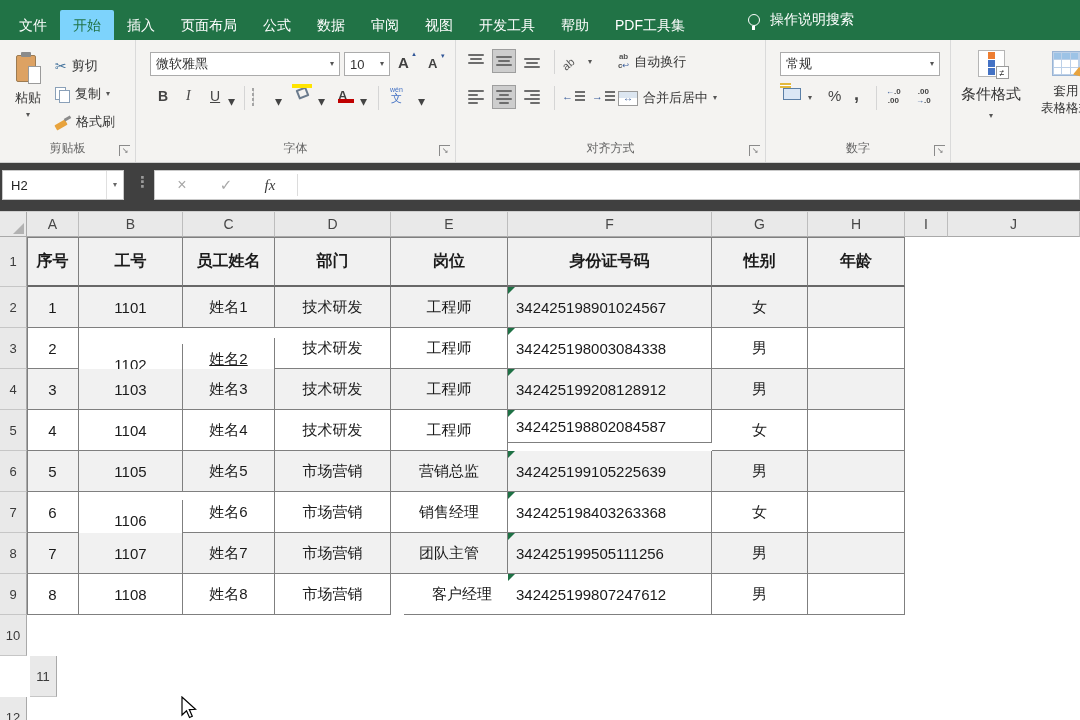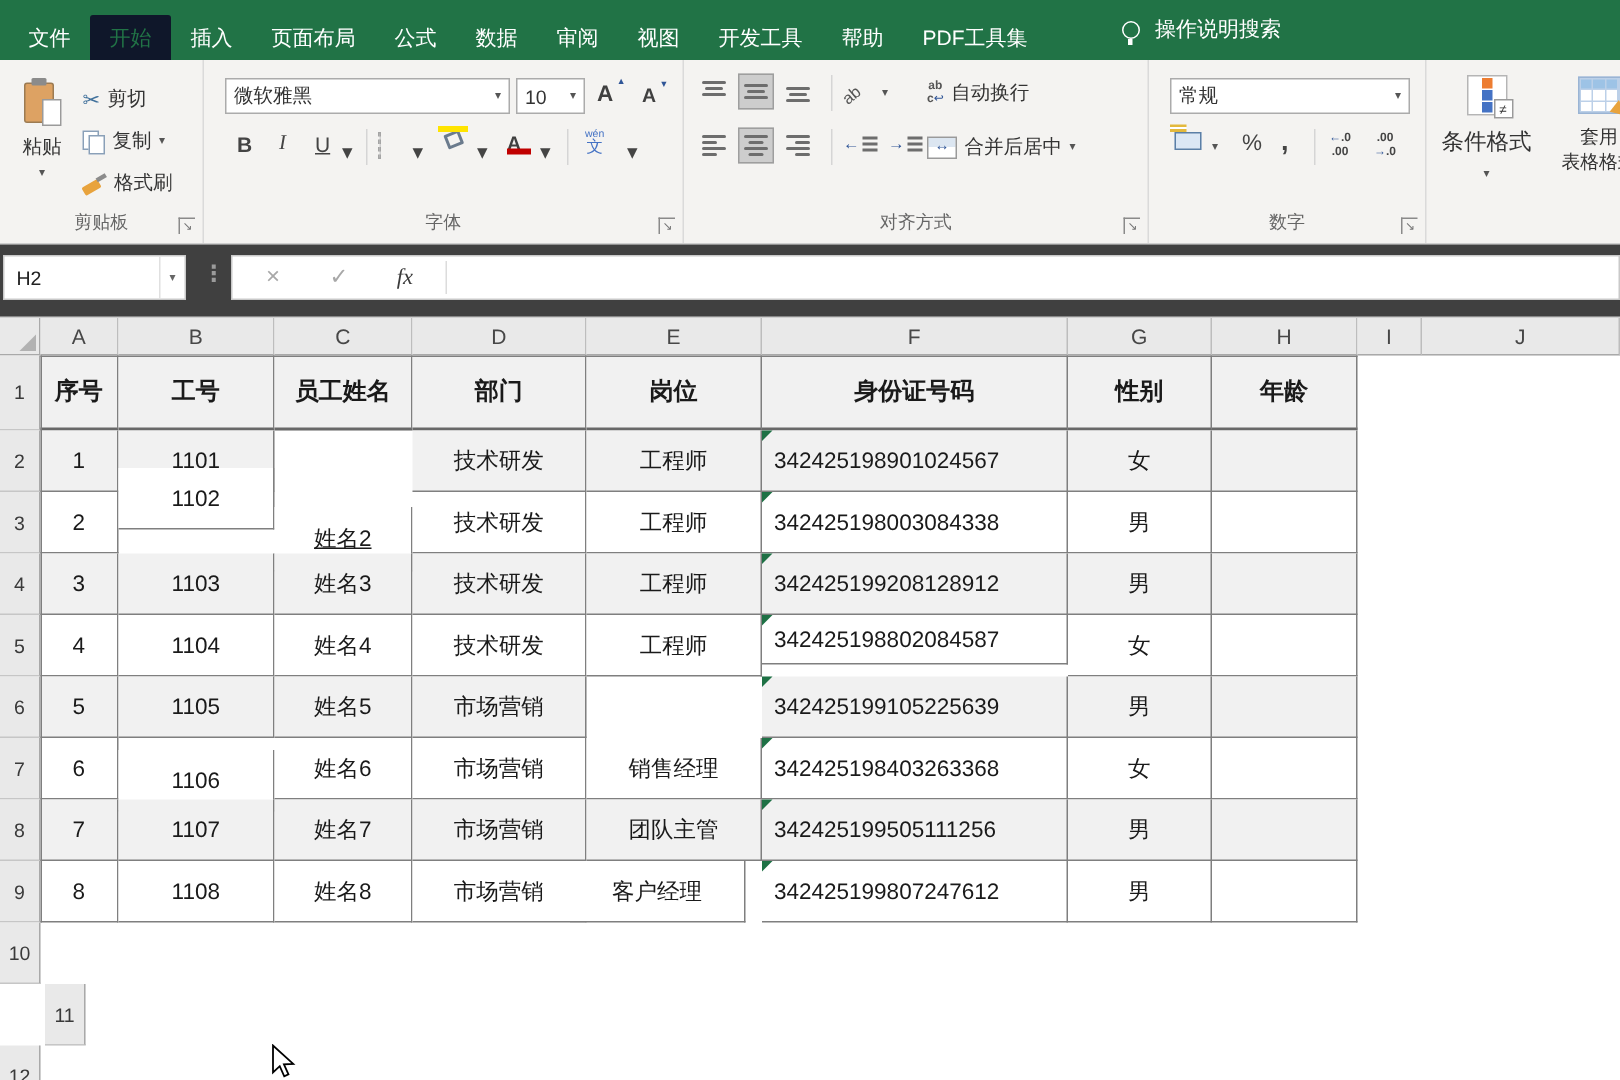"开始" .tab.active { background: #0f172a -> #7dd3fc }
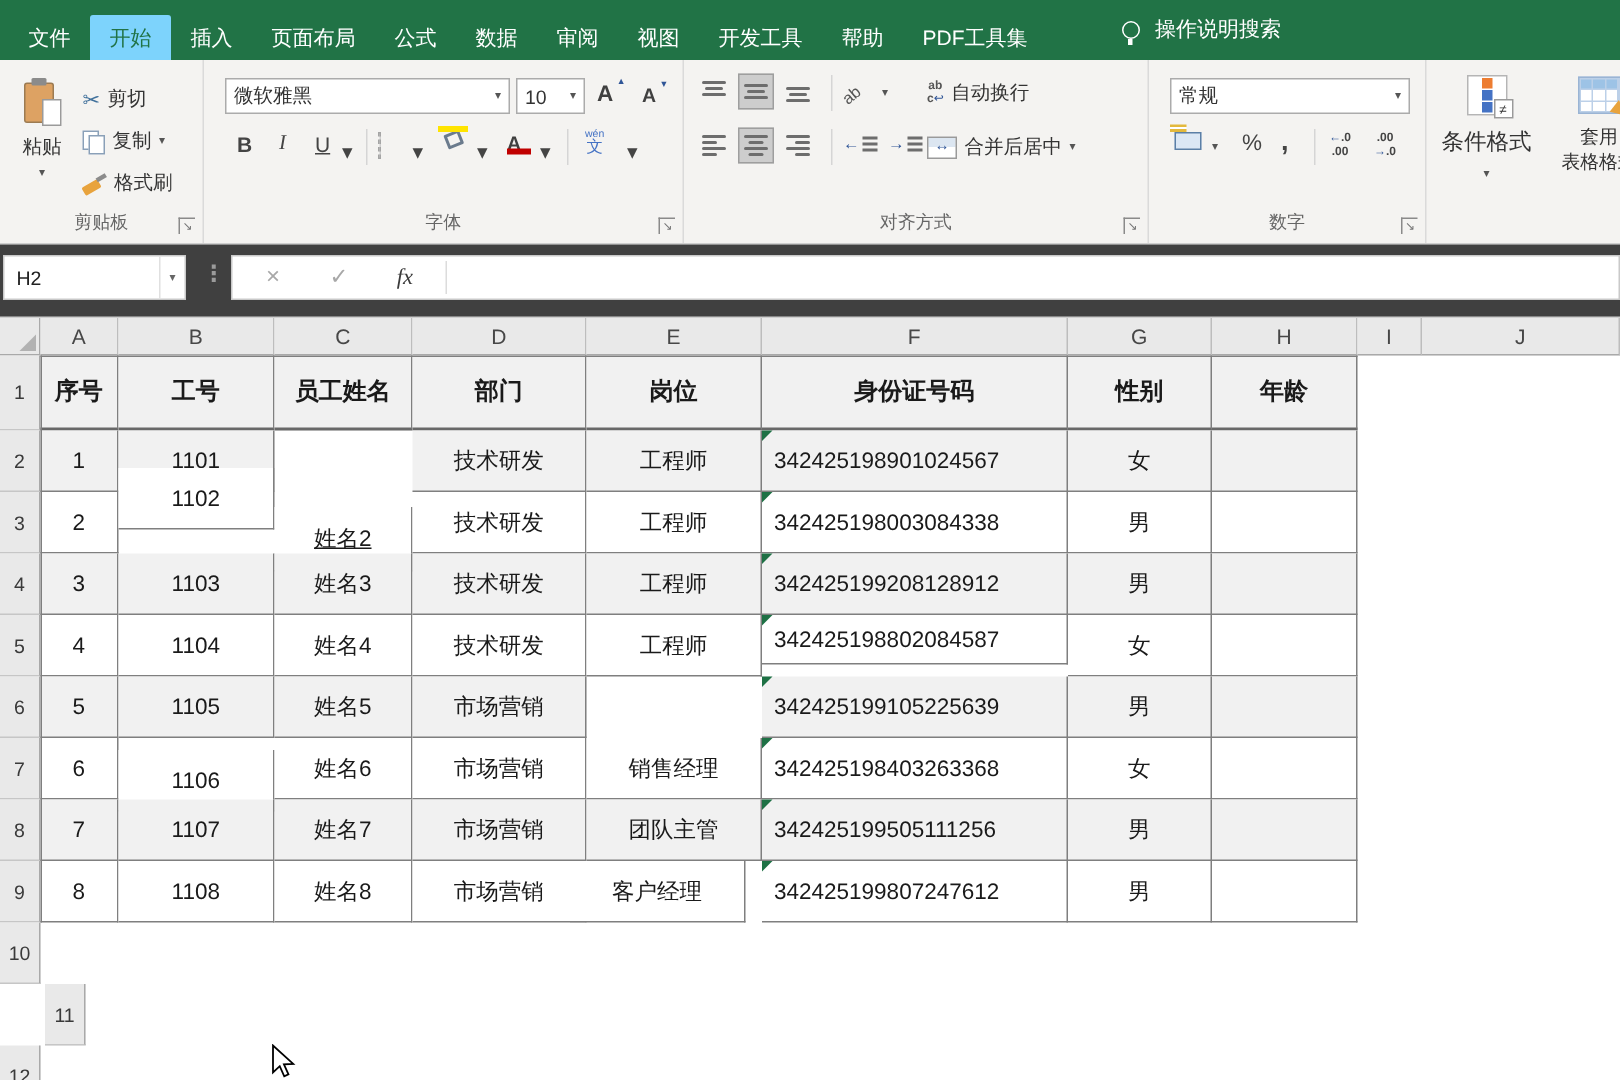"姓名1" div.cell { html: none -> <div>姓名1</div> }
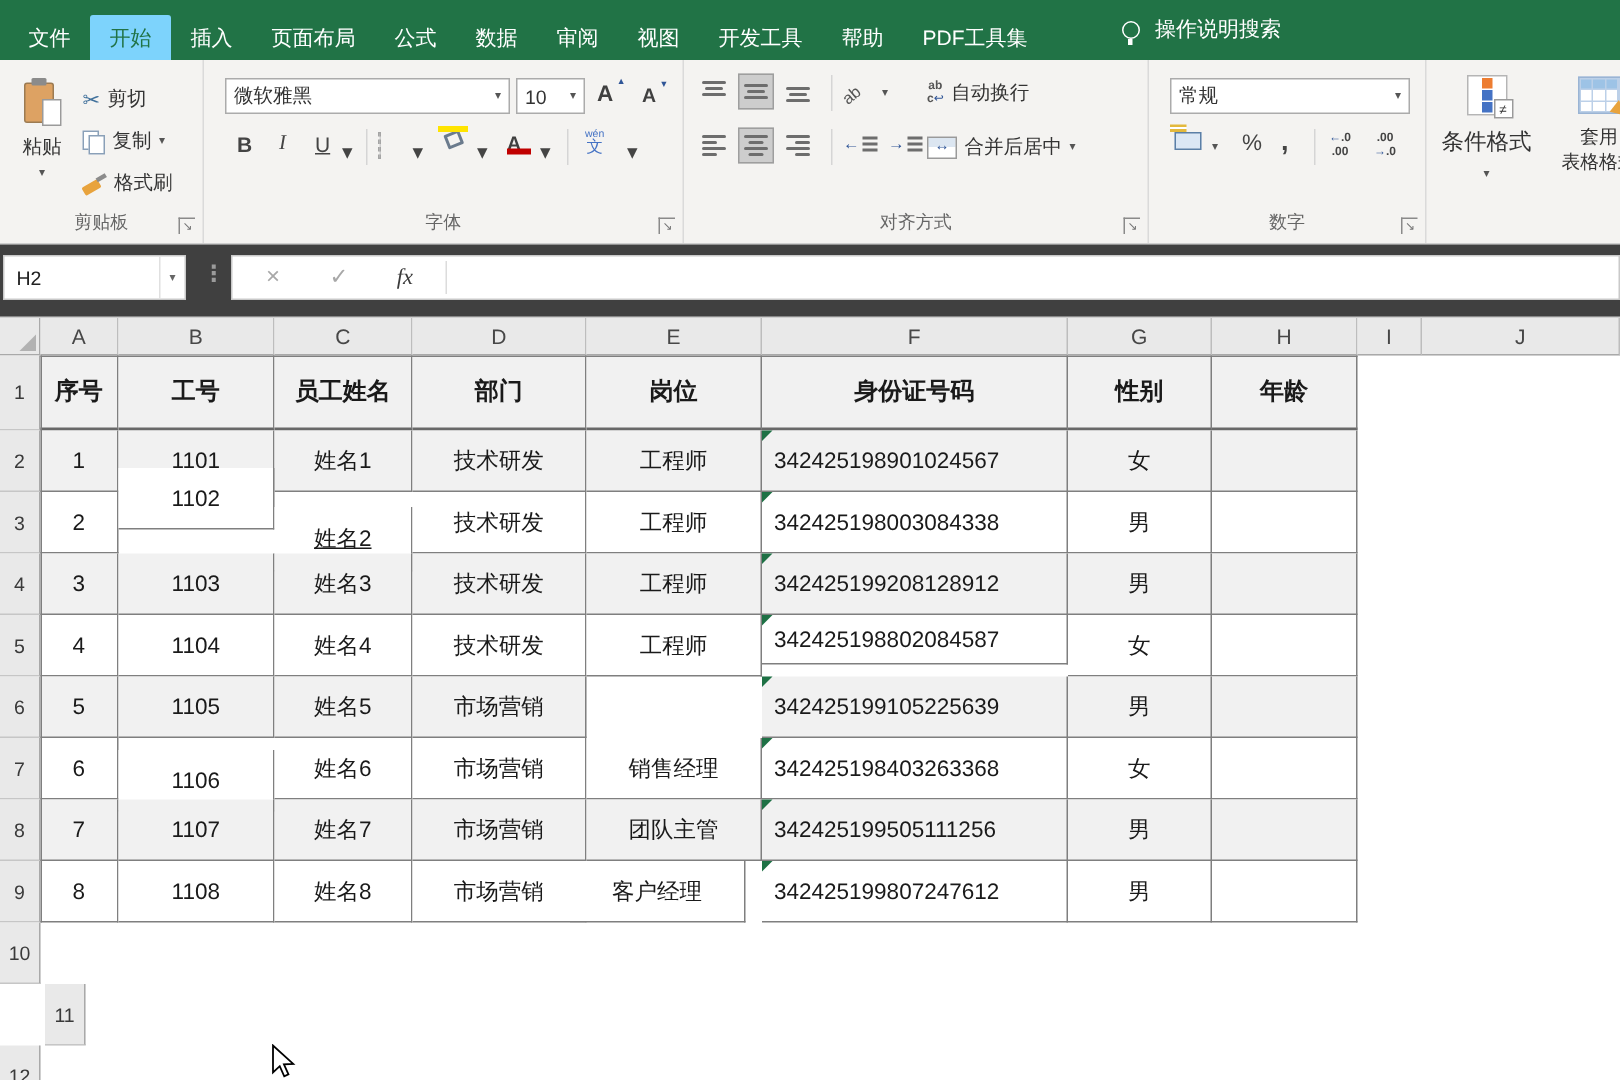"1102" div.cell { top: 100px -> 132px }
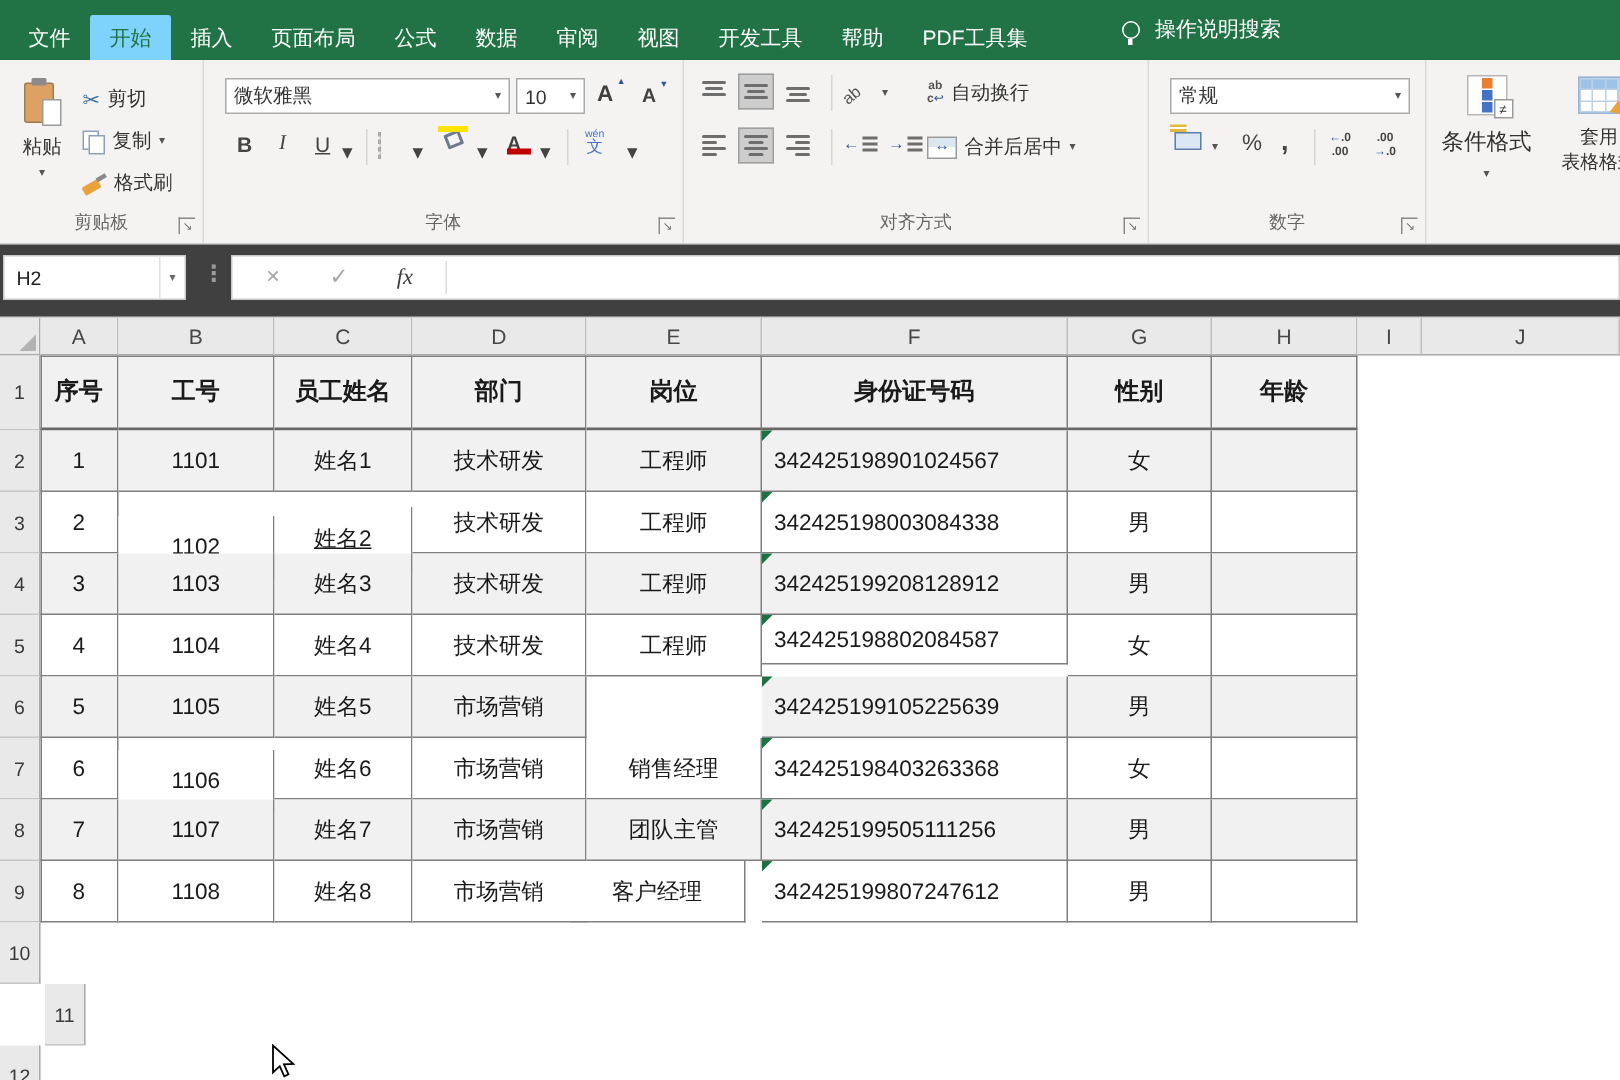"营销总监" div.cell { html: none -> <div>营销总监</div> }
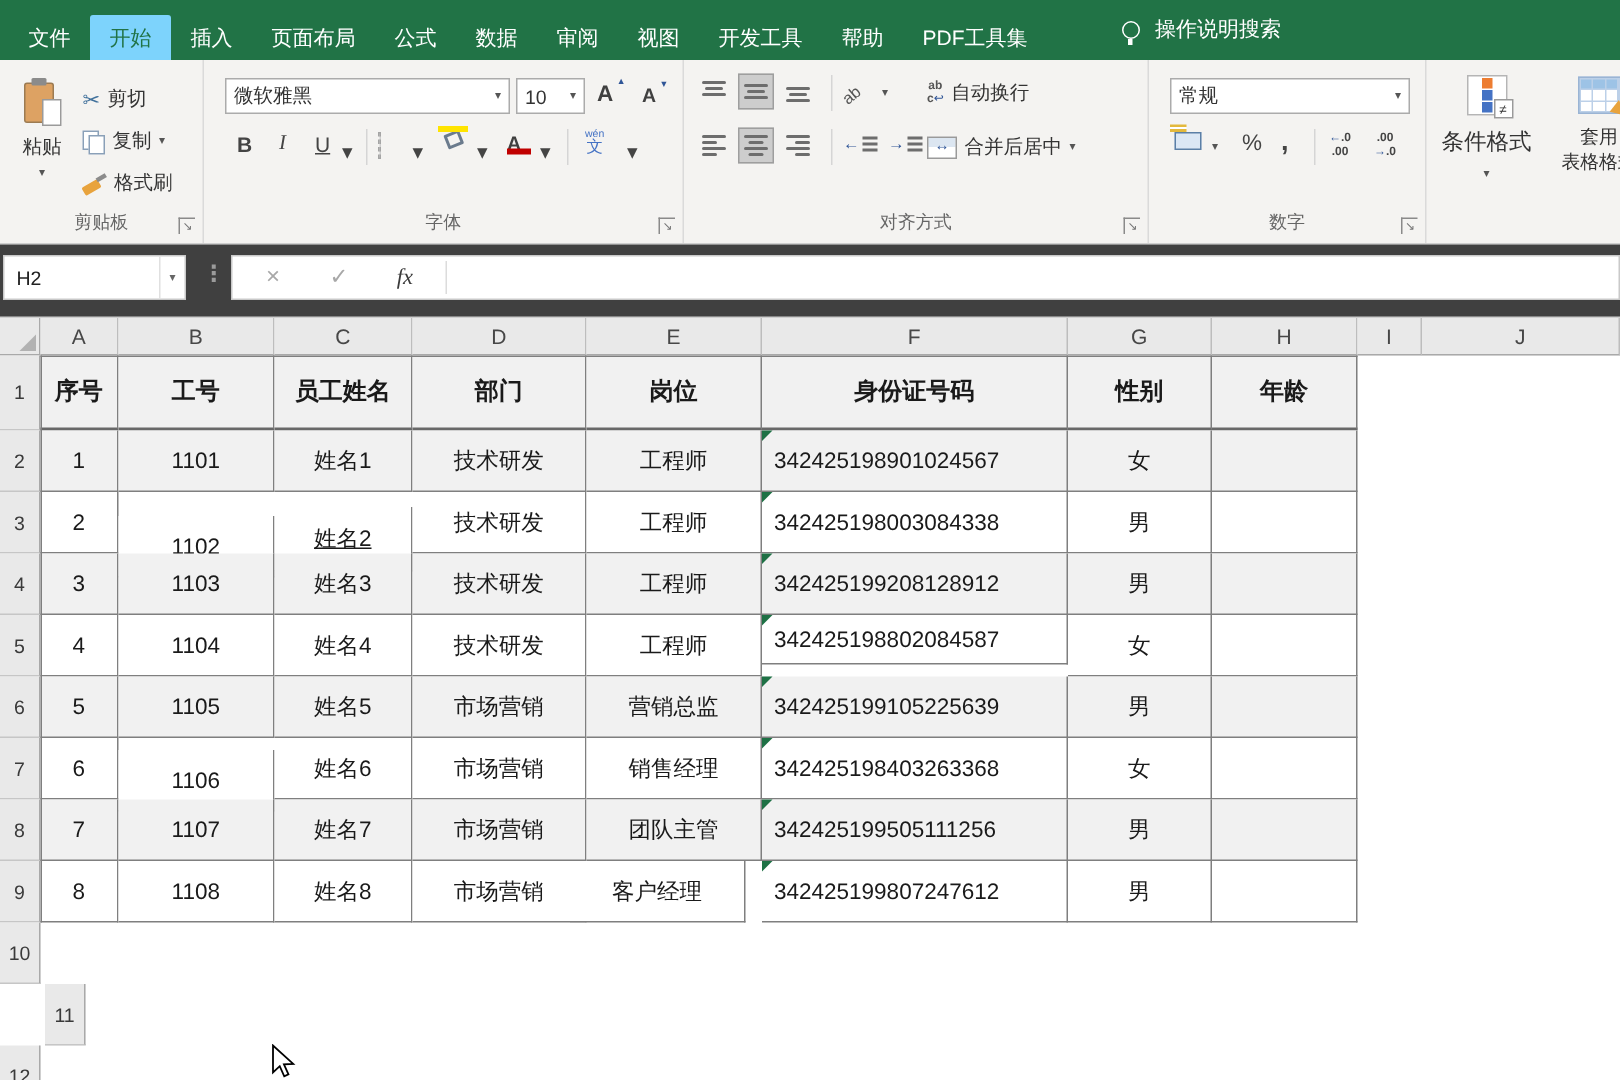"客户经理" div.cell { left: 380px -> 404px }
